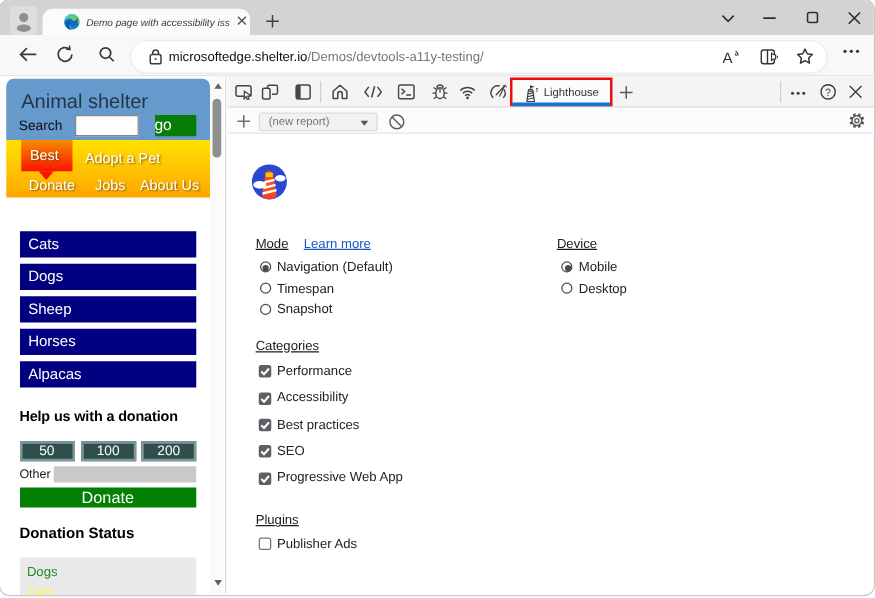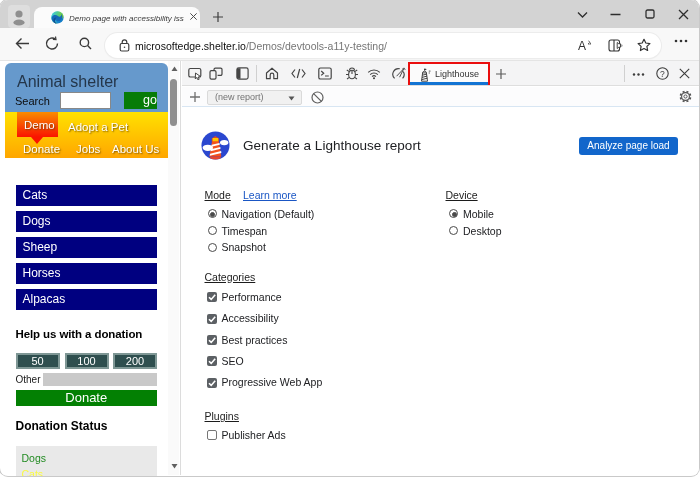"go" div.a { text-align: right -> left }
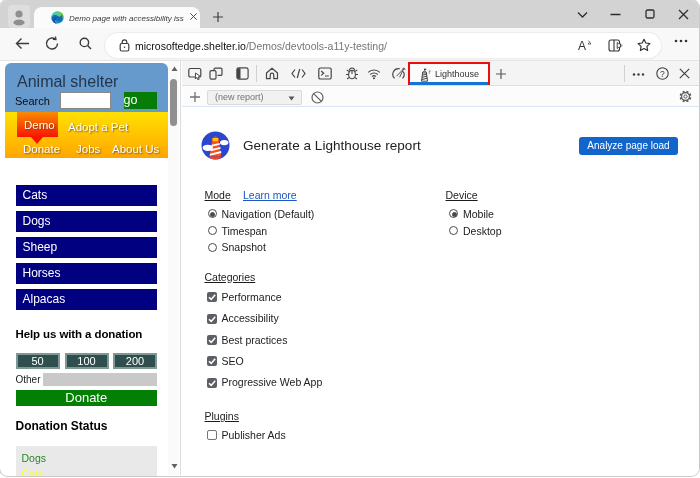"Demo" div.navlink { text: Demo -> Best }
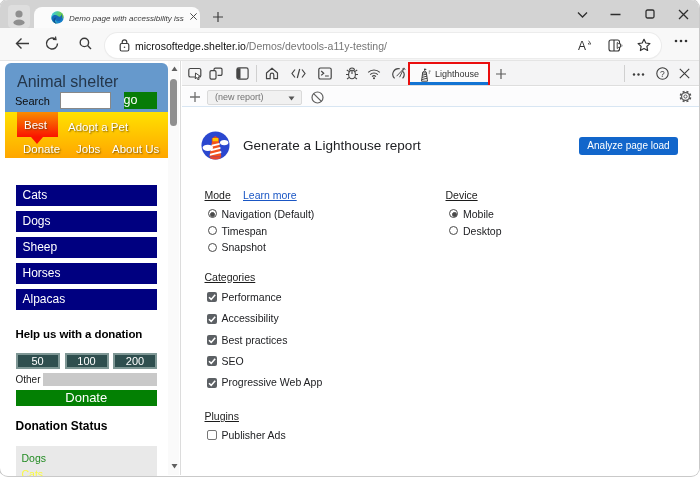"Generate a Lighthouse report" div.a { html: <div>Generate a Lighthouse report</div> -> none }
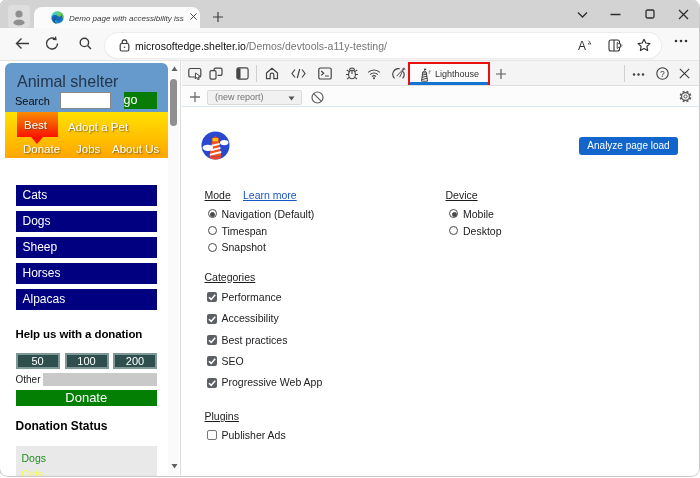"Analyze page load" div { html: <div>Analyze page load</div> -> none }
